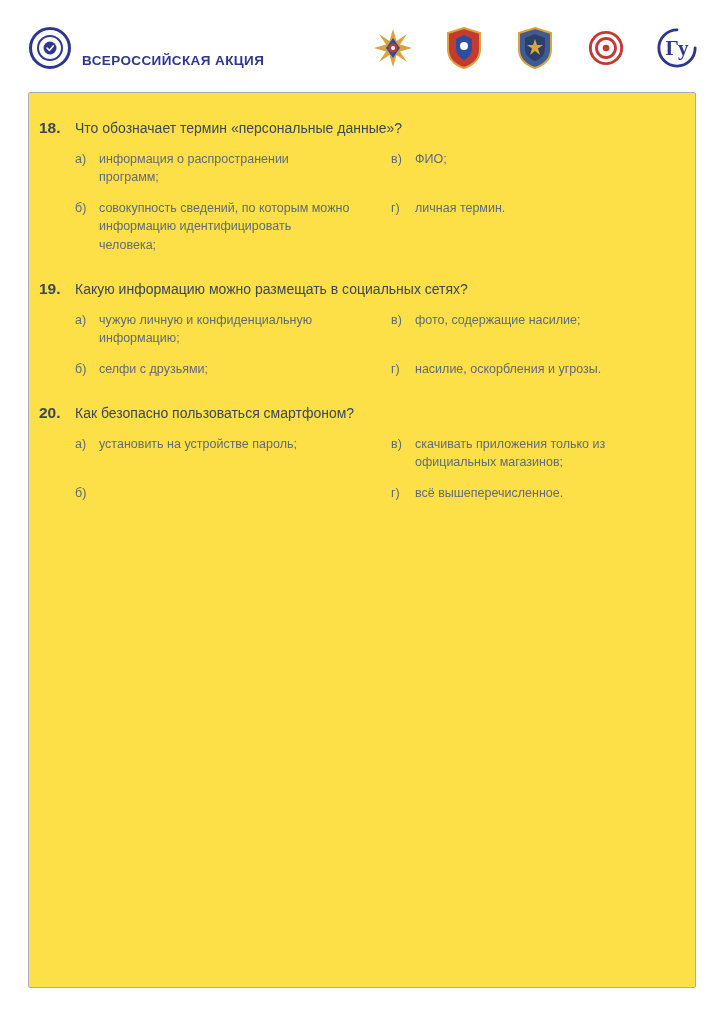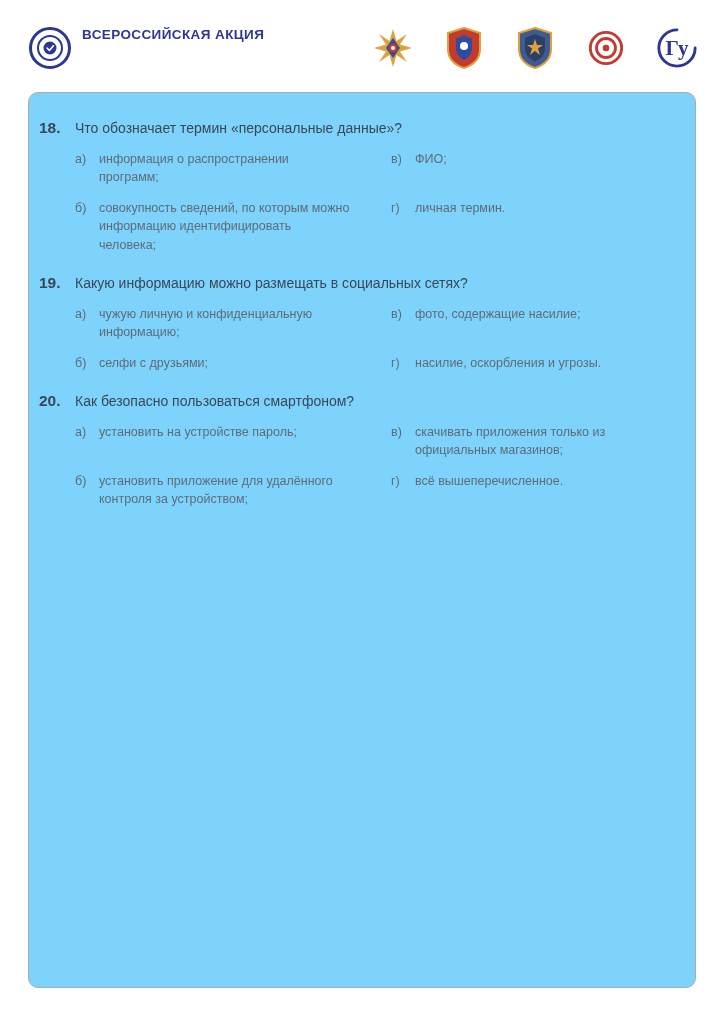"ВСЕРОССИЙСКАЯ АКЦИЯ" .brand { align-items: flex-start -> flex-end }
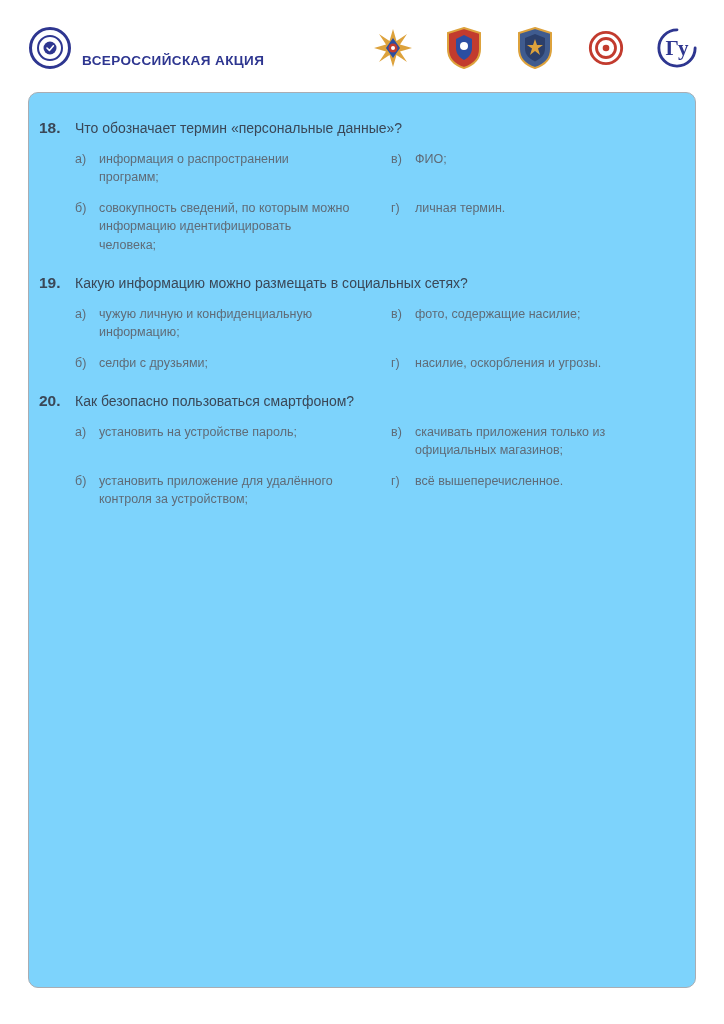"18." .content-box { background: #7dd3fc -> #fde047; border-radius: 10px -> 2px }
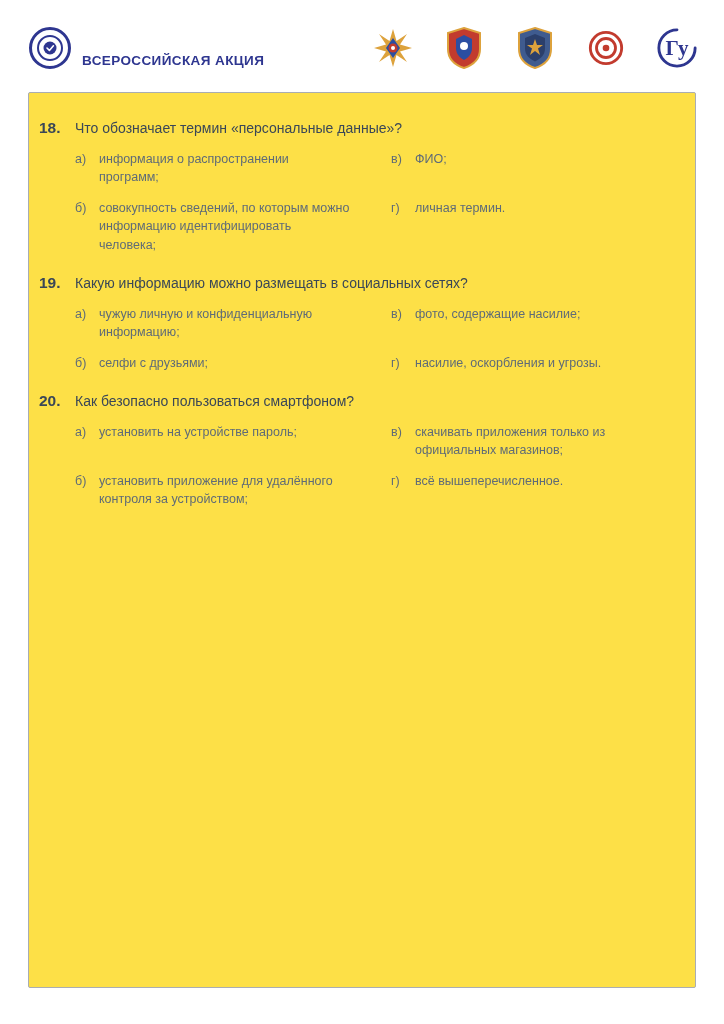"19." .question + .question { margin-top: 20px -> 26px }
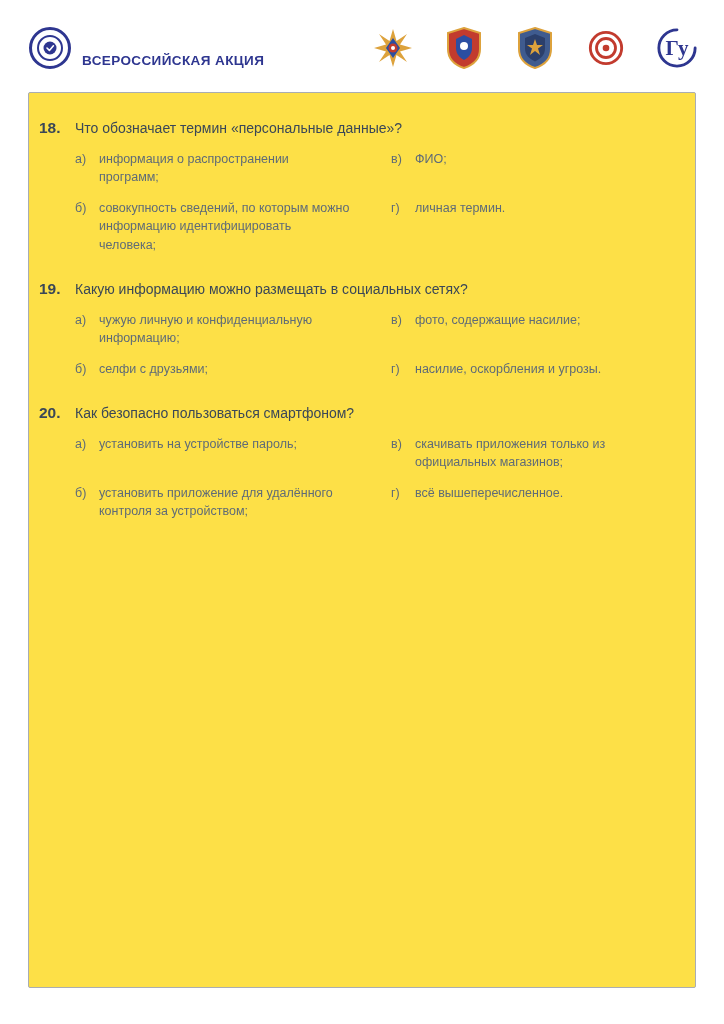"установить приложение для удалённого" span.opt-text { html: <span>установить приложение для удалённого контроля за устройством;</span> -> none }
